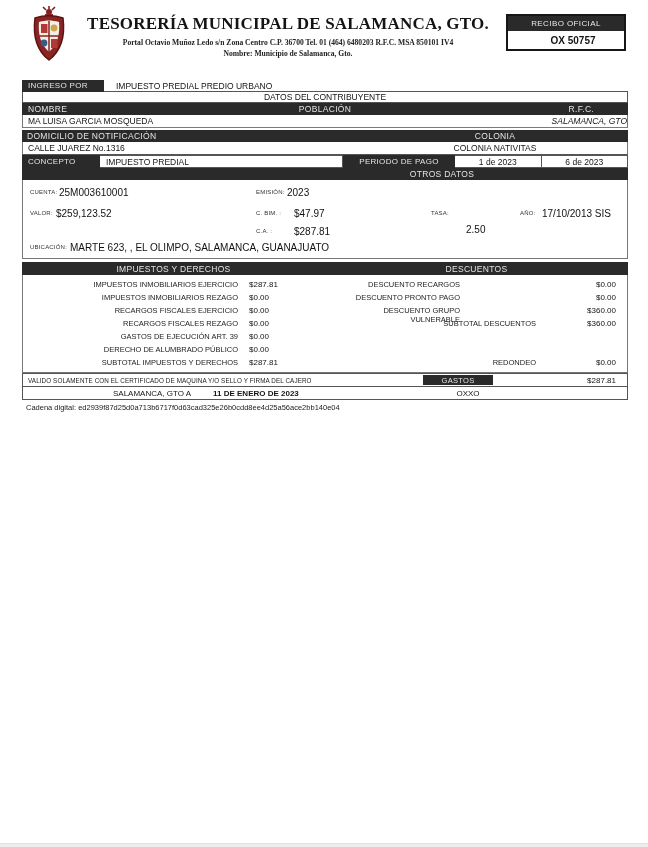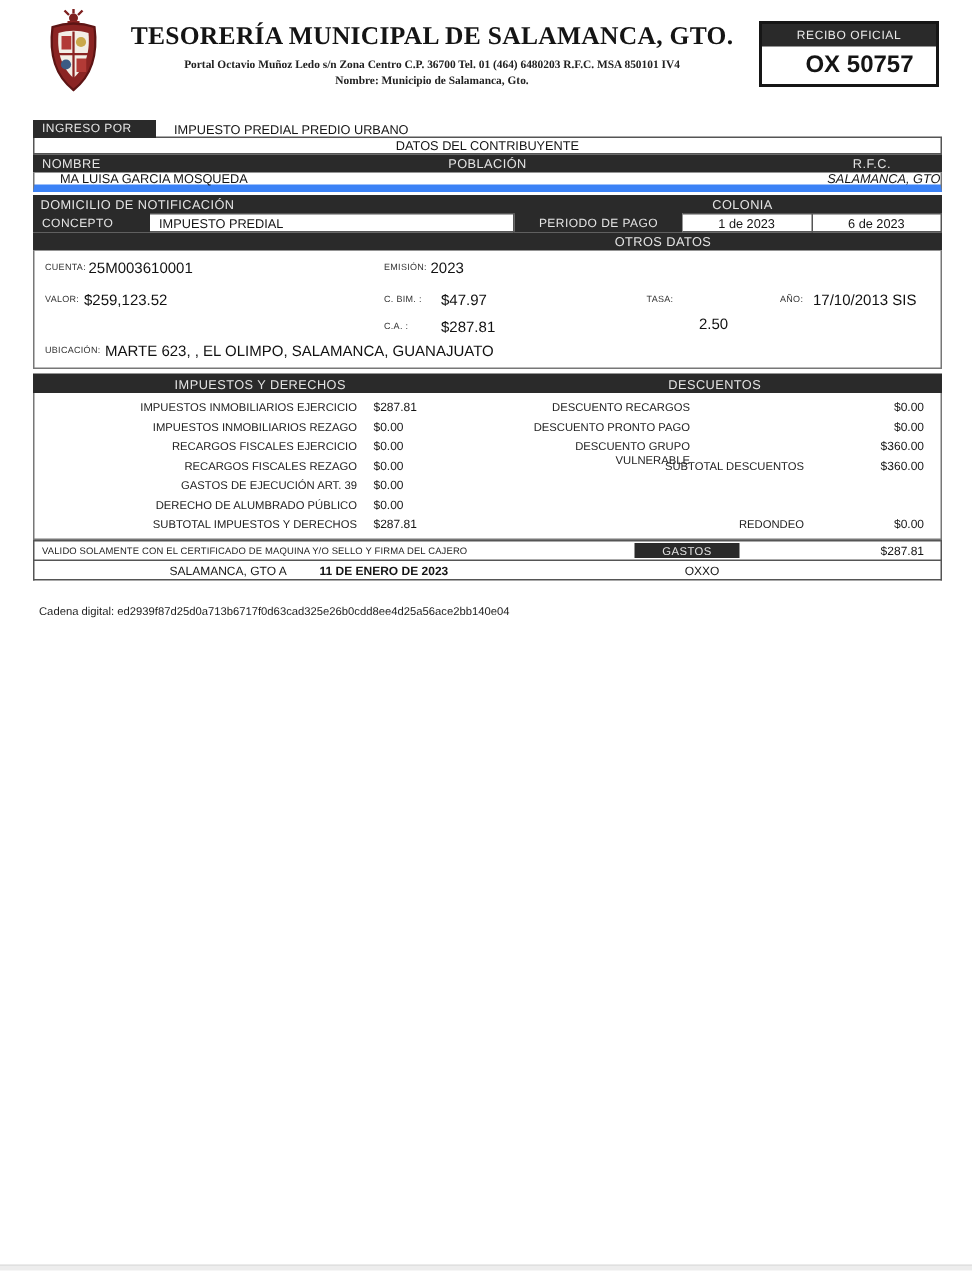"OX 50757" .receipt-box .rb-num { font-size: 16px -> 10px }
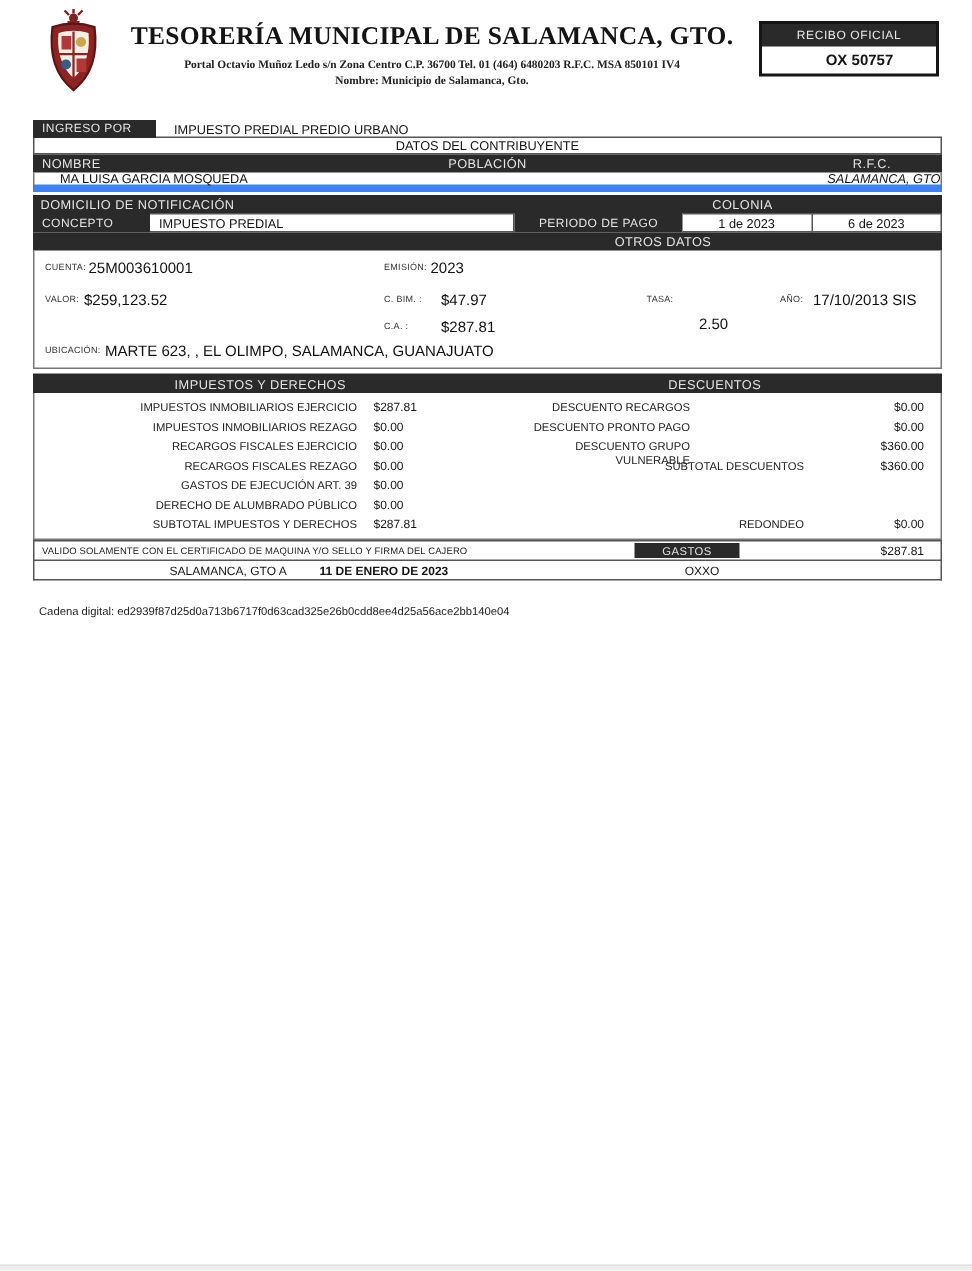"MA LUISA GARCIA MOSQUEDA" .r-contrib-val { border-bottom: 5px solid #3b82f6 -> 1px solid #3b82f6; padding-left: 12px -> none }
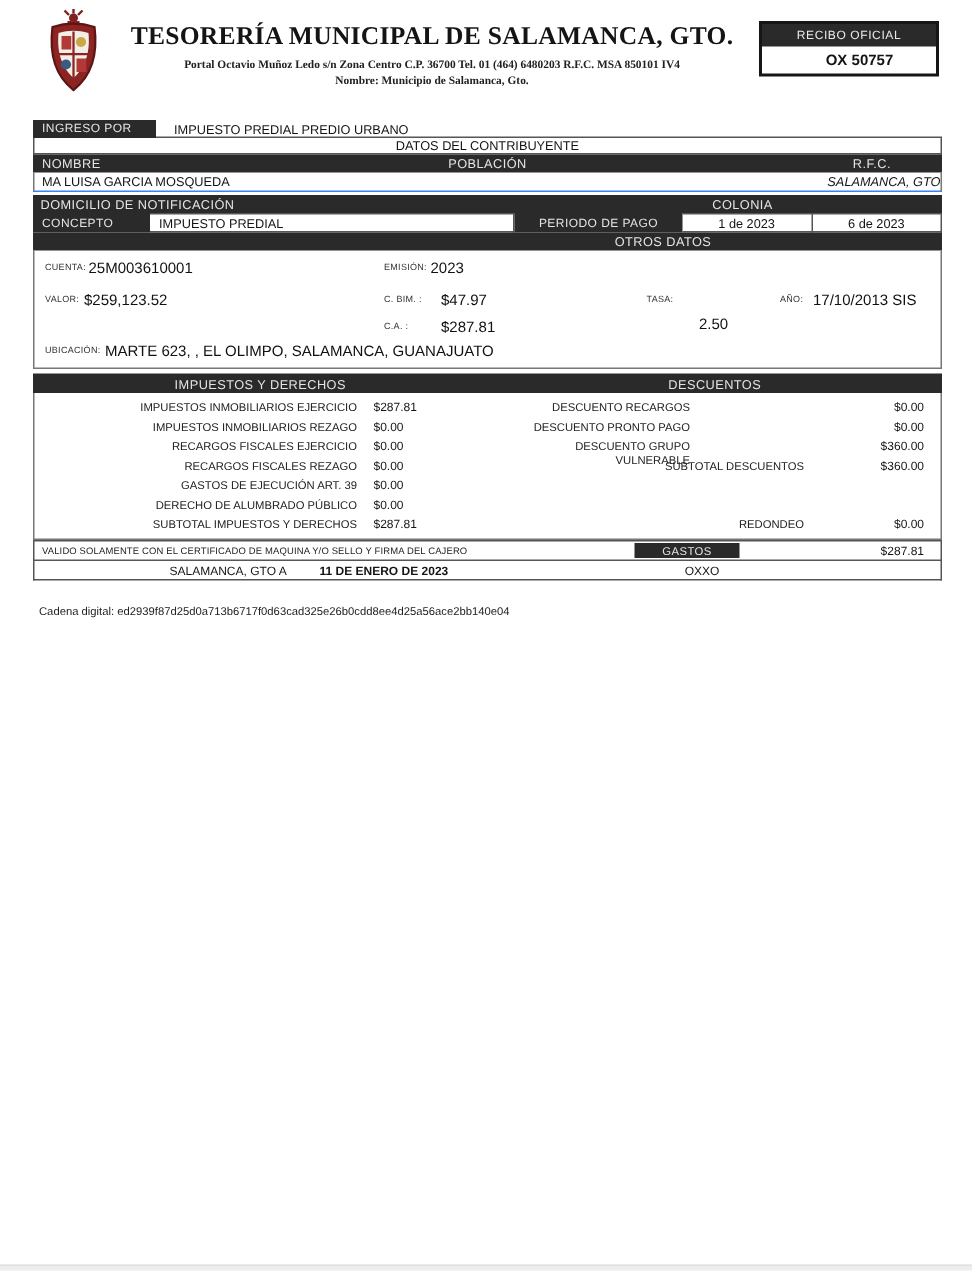"CALLE JUAREZ No.1316" div.rowline { html: none -> <div> <span>CALLE JUAREZ No.1316</span> <span>COLONIA NATIVITAS</span> </div> }
